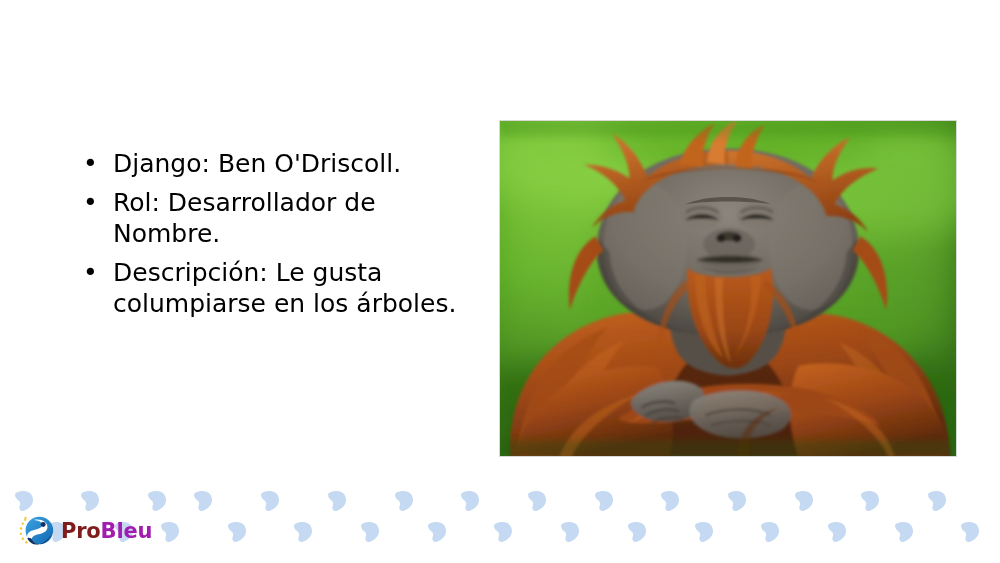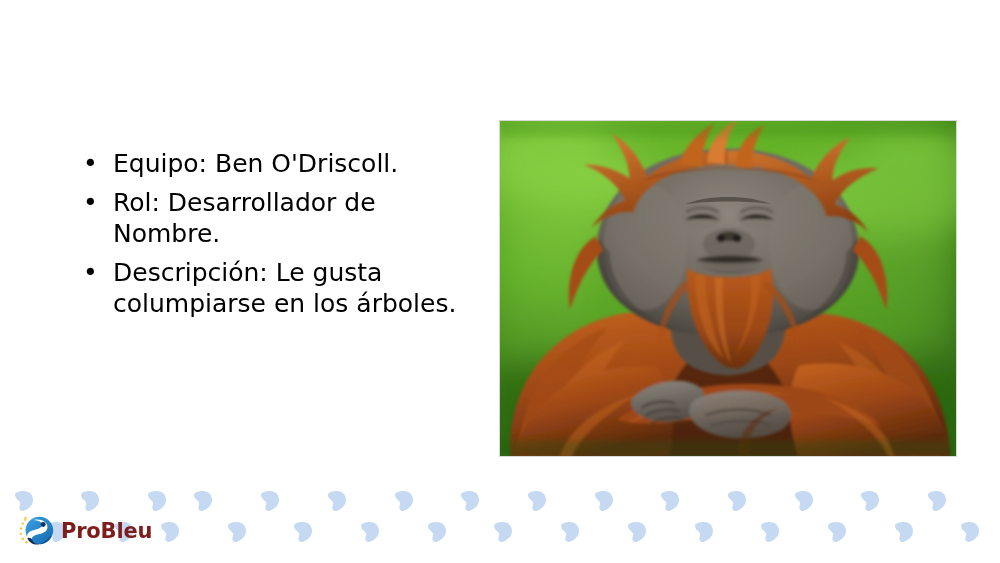"Equipo: Ben O'Driscoll." span.bullet-text { text: Equipo -> Django }
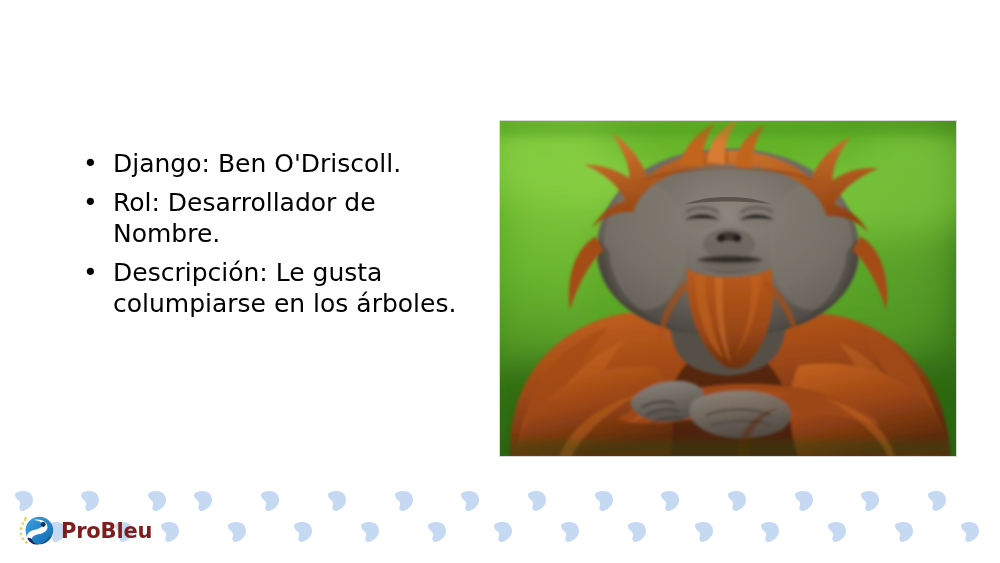"Bleu" .word-bleu { color: #7f1d1d -> #a21caf }
